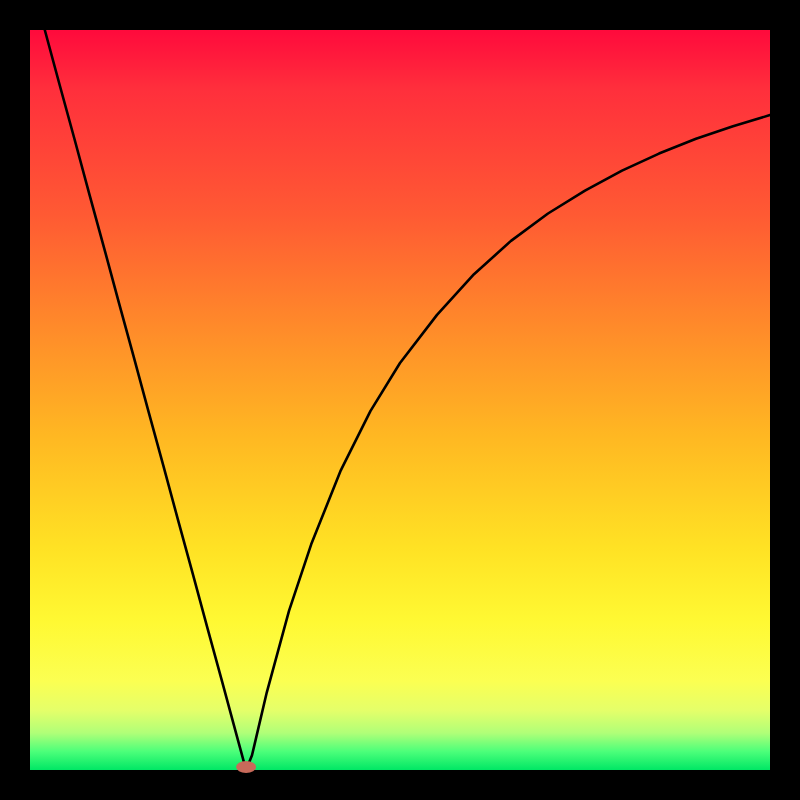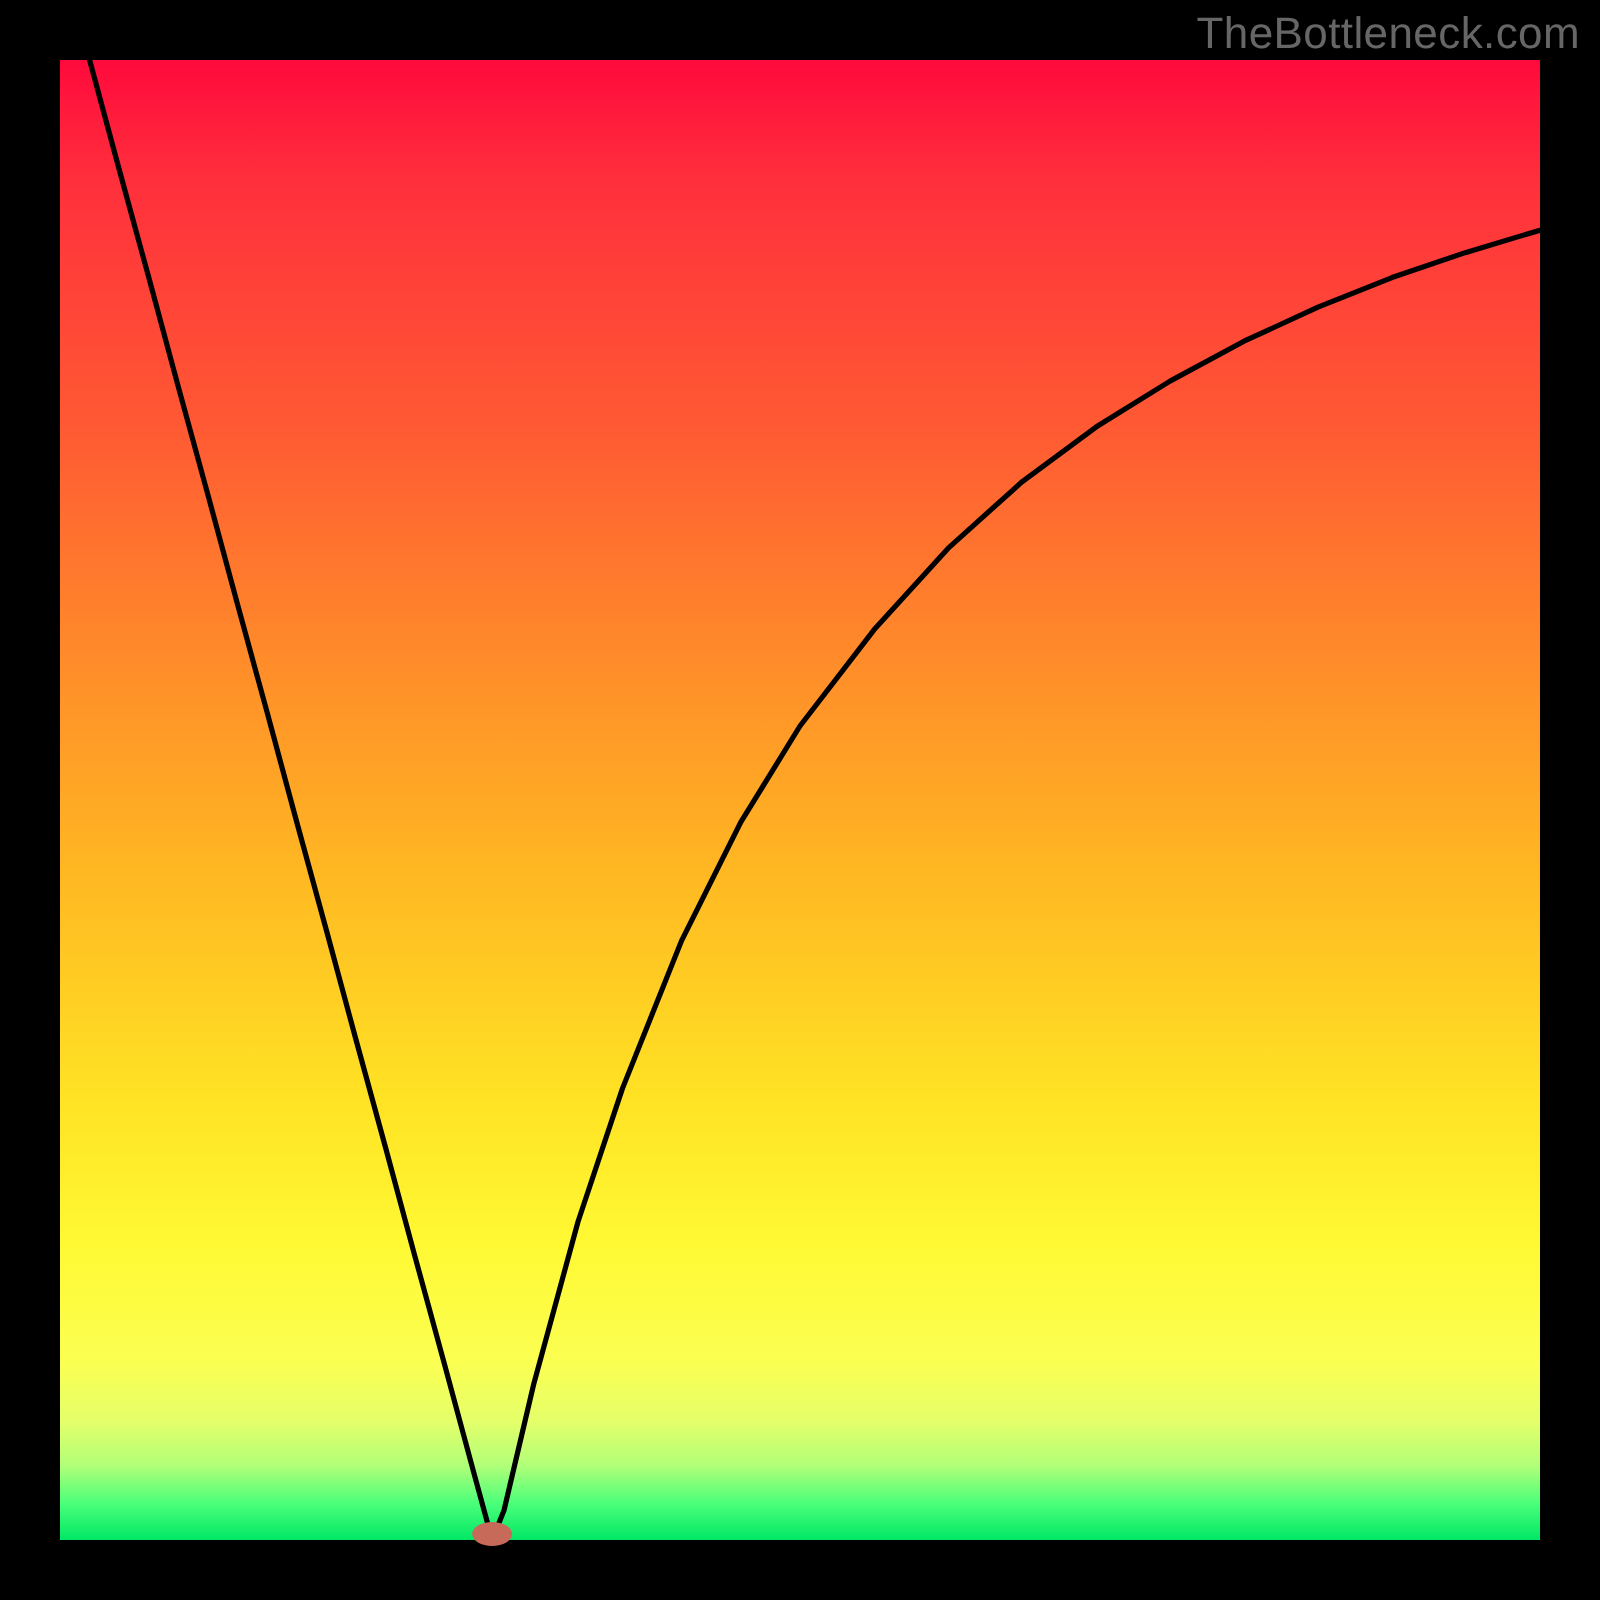"TheBottleneck.com" div.watermark { html: <div>TheBottleneck.com</div> -> none }
